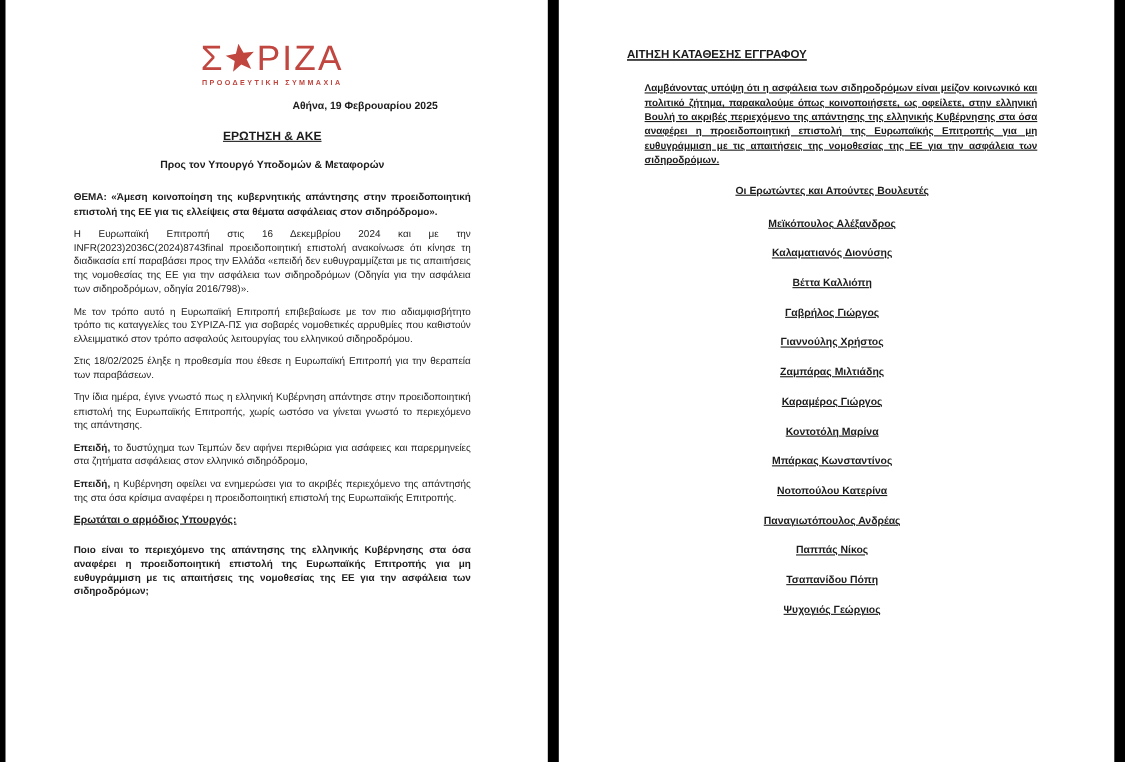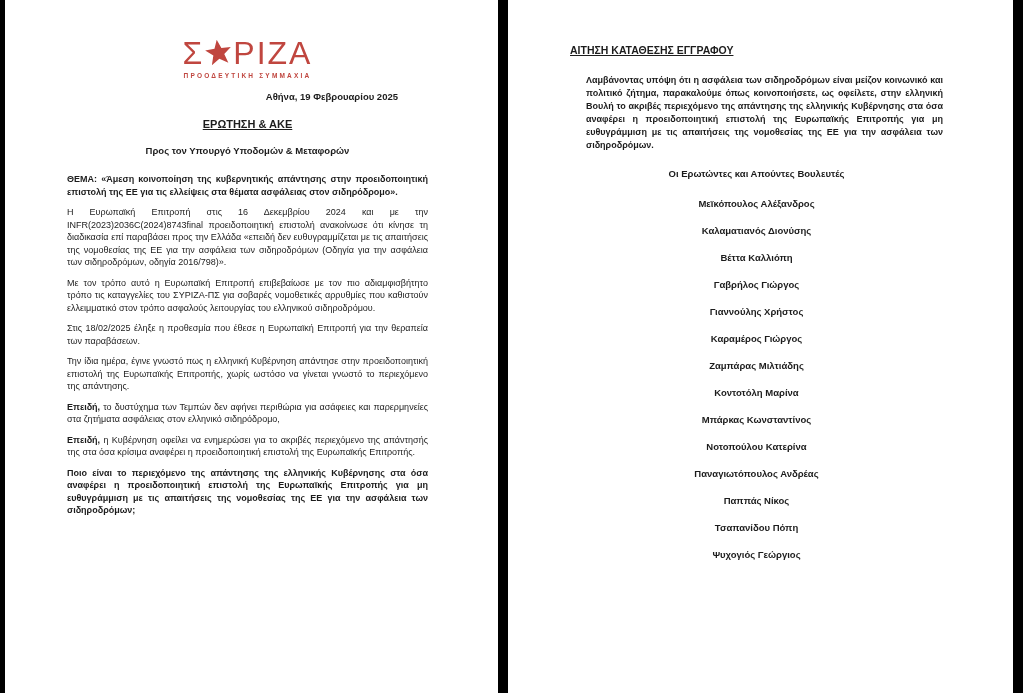"ΑΙΤΗΣΗ ΚΑΤΑΘΕΣΗΣ ΕΓΓΡΑΦΟΥ" .inner-right { text-decoration: none -> underline }
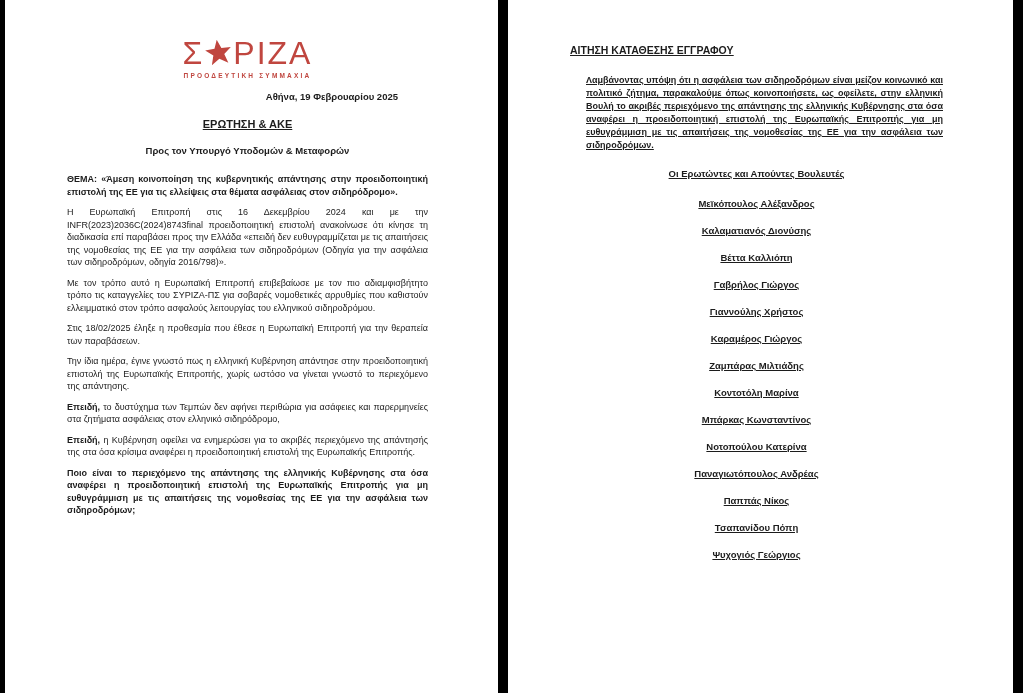"Καραμέρος Γιώργος" div.signatory { order: before "Ζαμπάρας Μιλτιάδης" -> after "Ζαμπάρας Μιλτιάδης" }
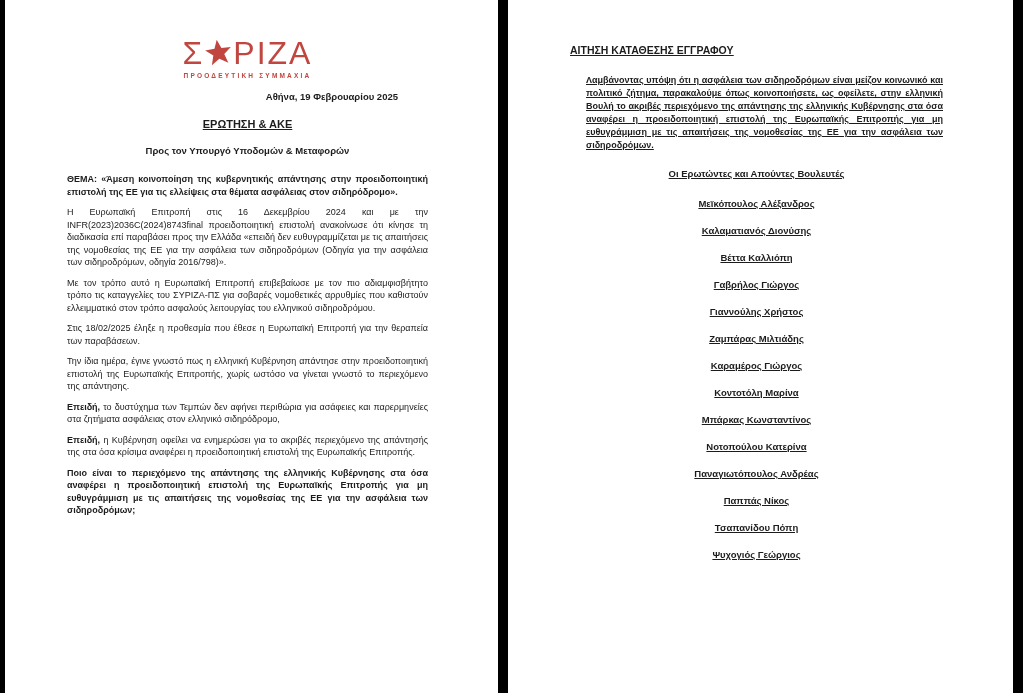"Ερωτάται ο αρμόδιος Υπουργός:" p.q-intro { html: none -> <p>Ερωτάται ο αρμόδιος Υπουργός:</p> }
